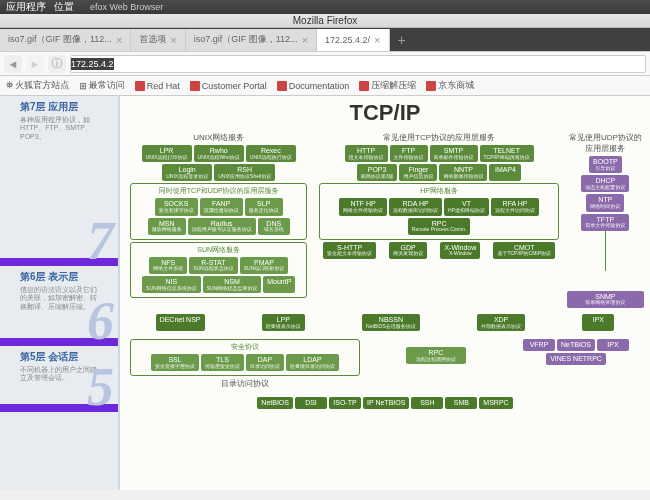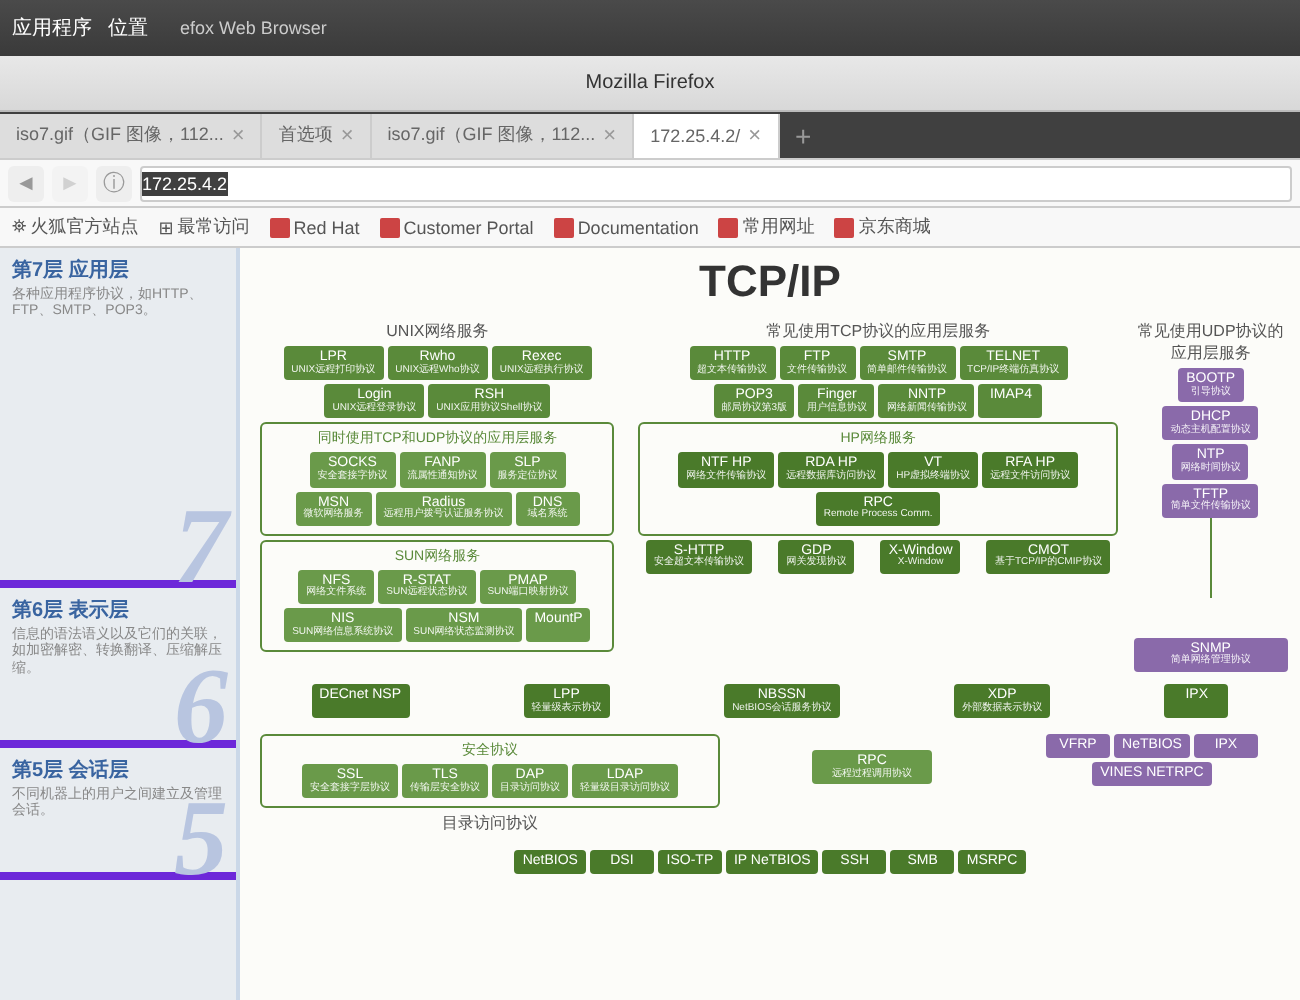"应用程序" .menubar { height: 28px -> 14px }
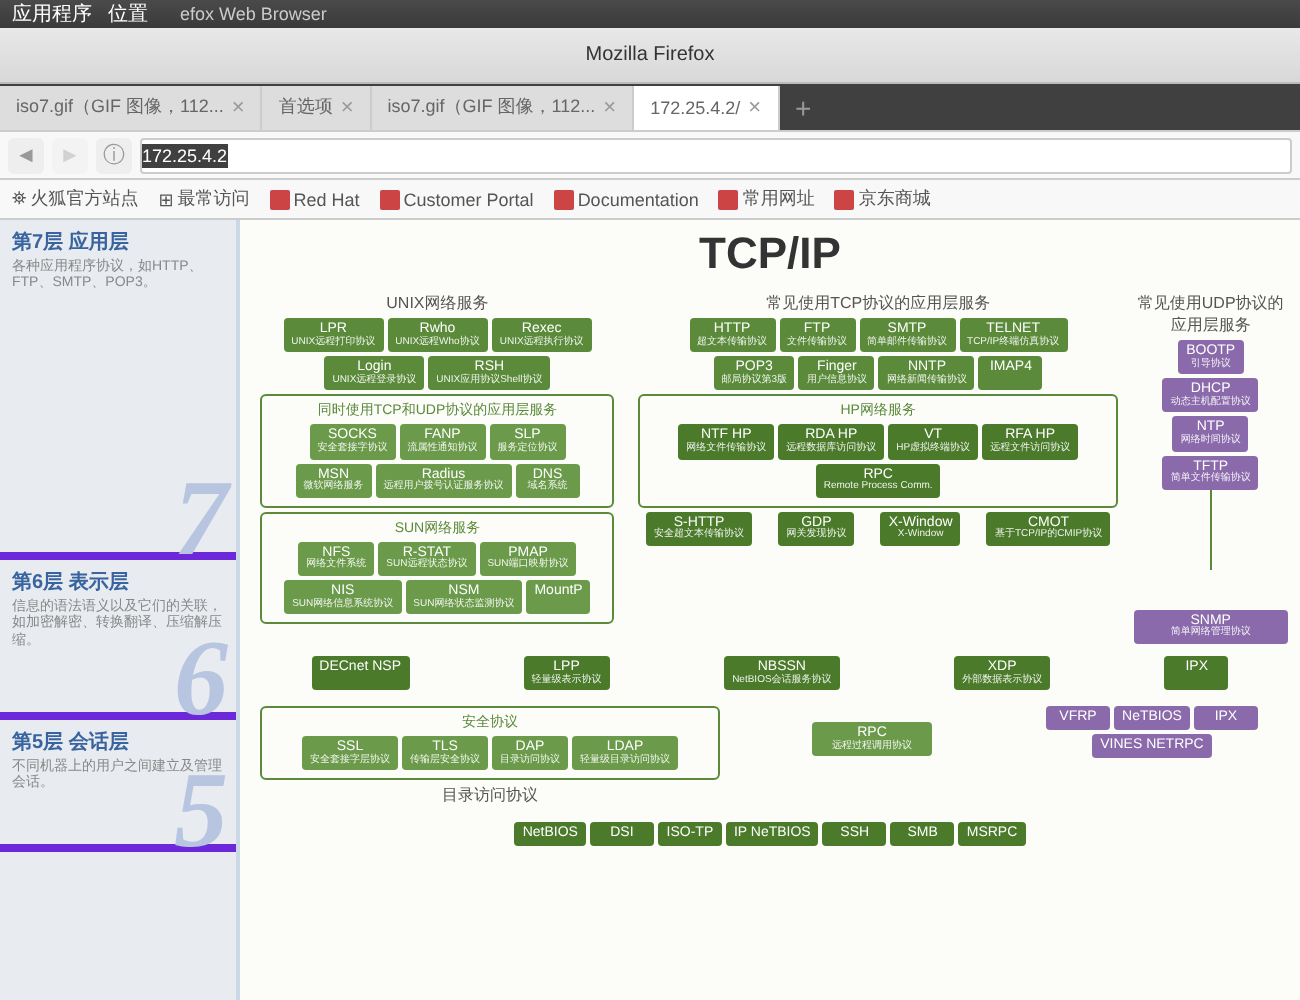"Mozilla Firefox" .titlebar { height: 28px -> 14px }
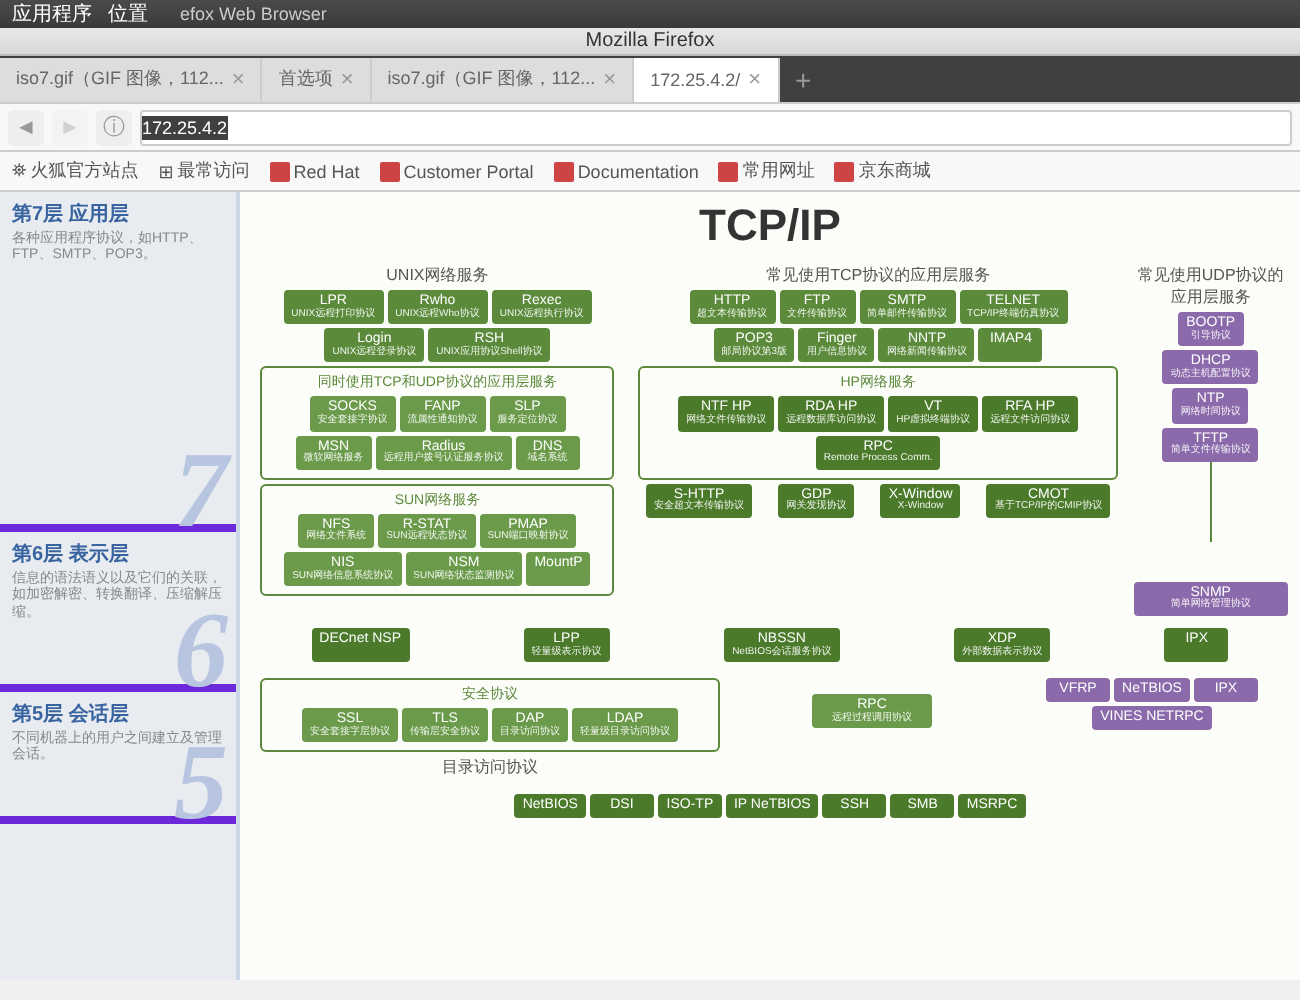"常用网址" span { text: 常用网址 -> 压缩解压缩 }
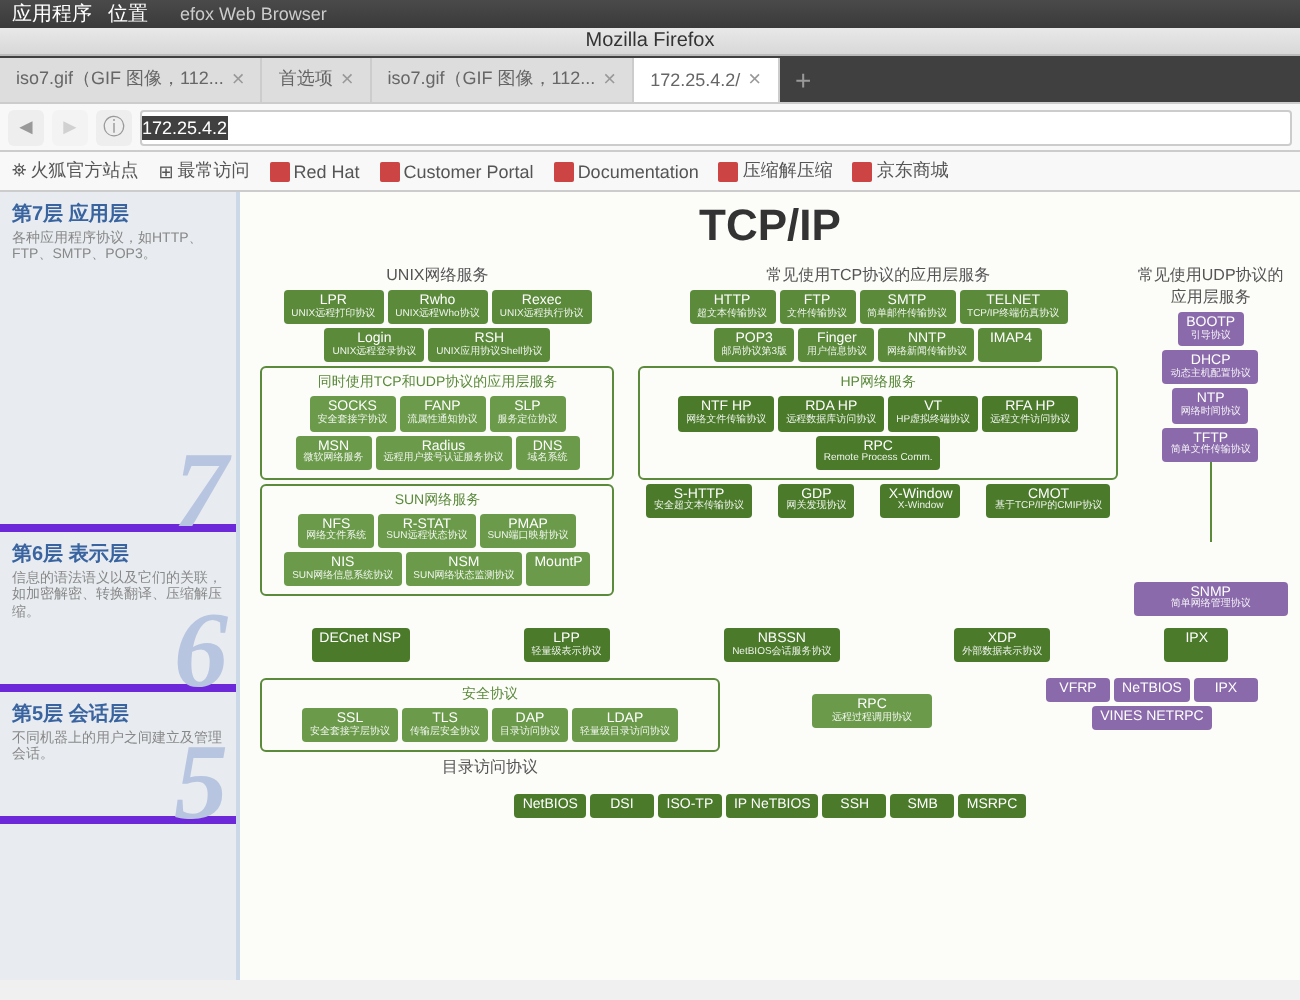"第7层 应用层" .layer { border-bottom: 4px solid #6d28d9 -> 8px solid #6d28d9; padding: 4px 6px -> 4px 20px }
